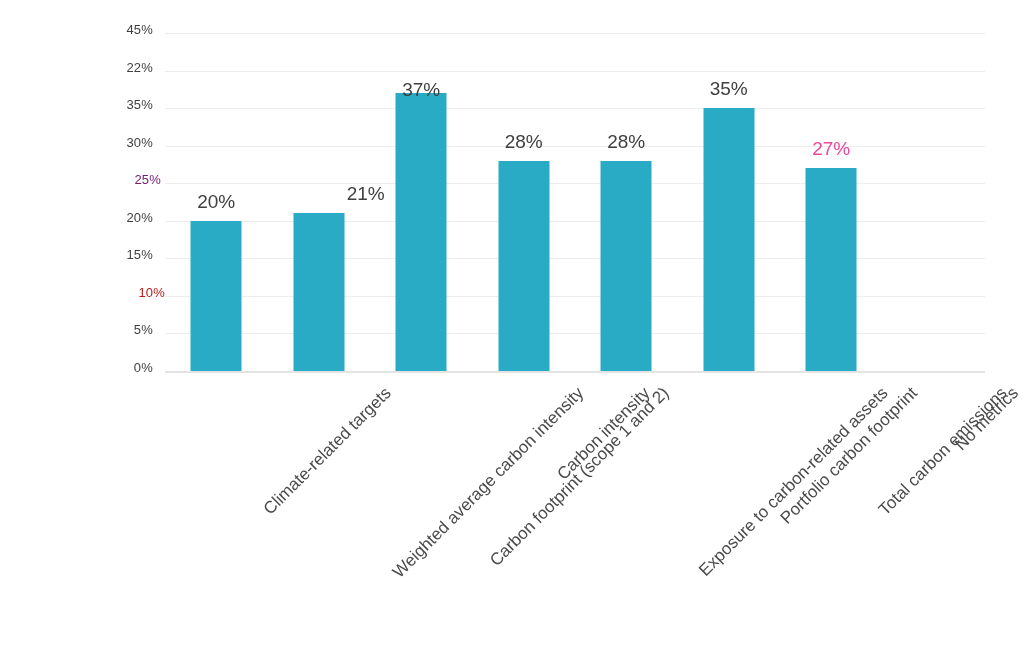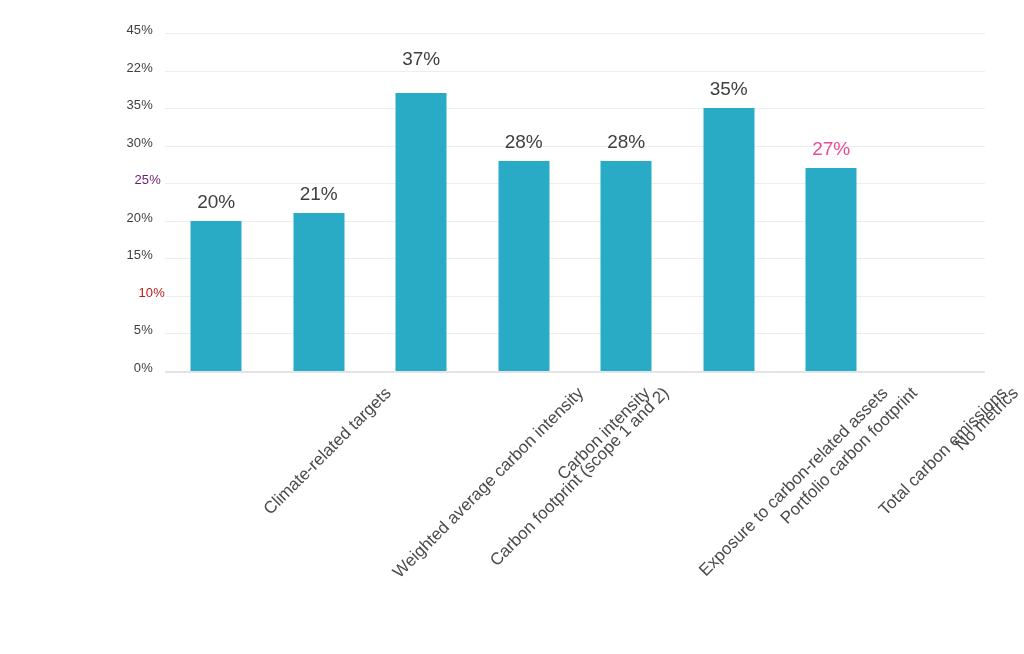"37%" div.bar-value { bottom: 303px -> 272px }
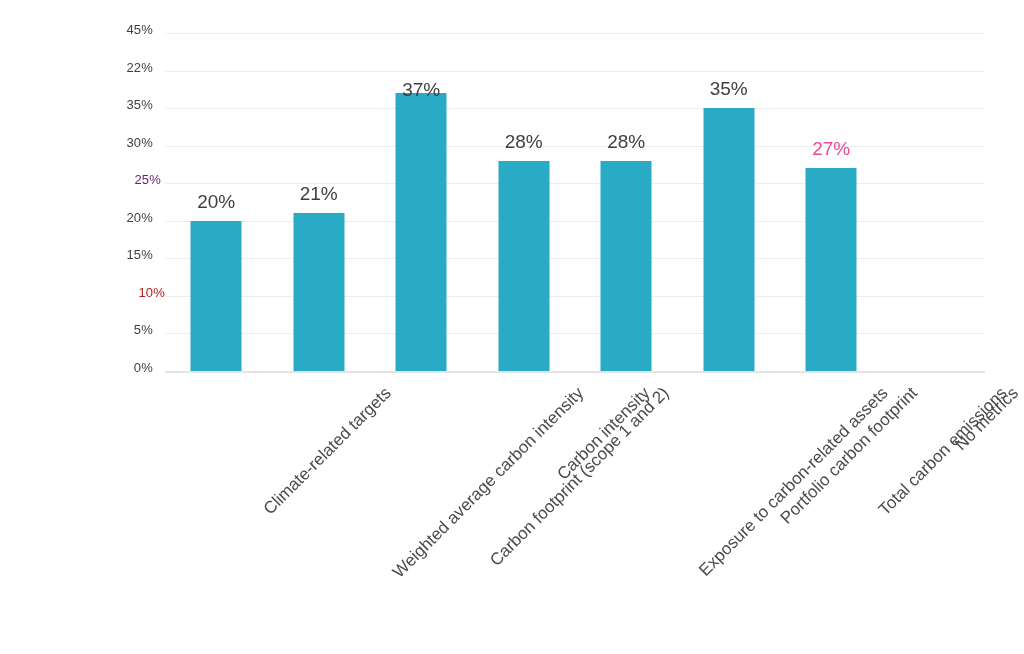"21%" div.bar-value { margin-left: none -> 47px }
